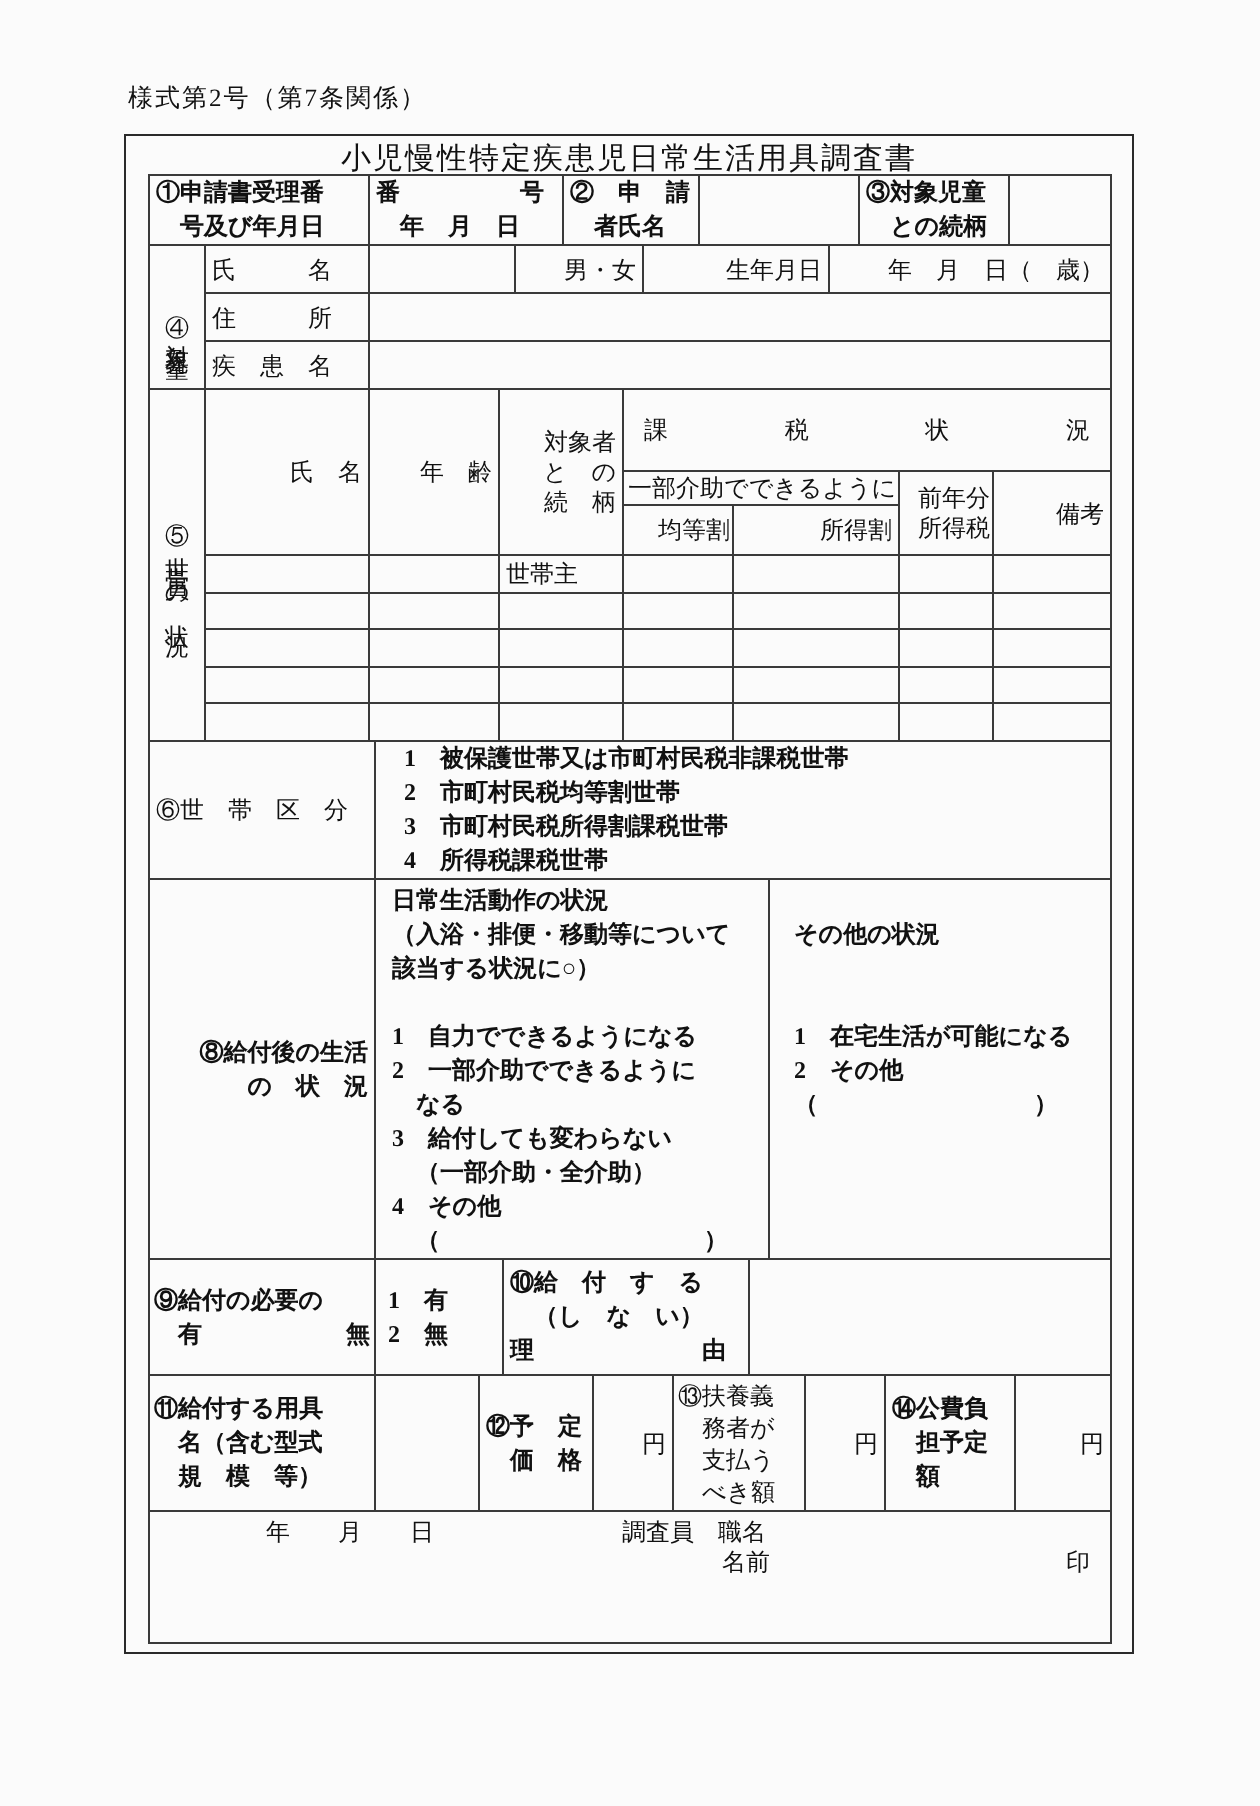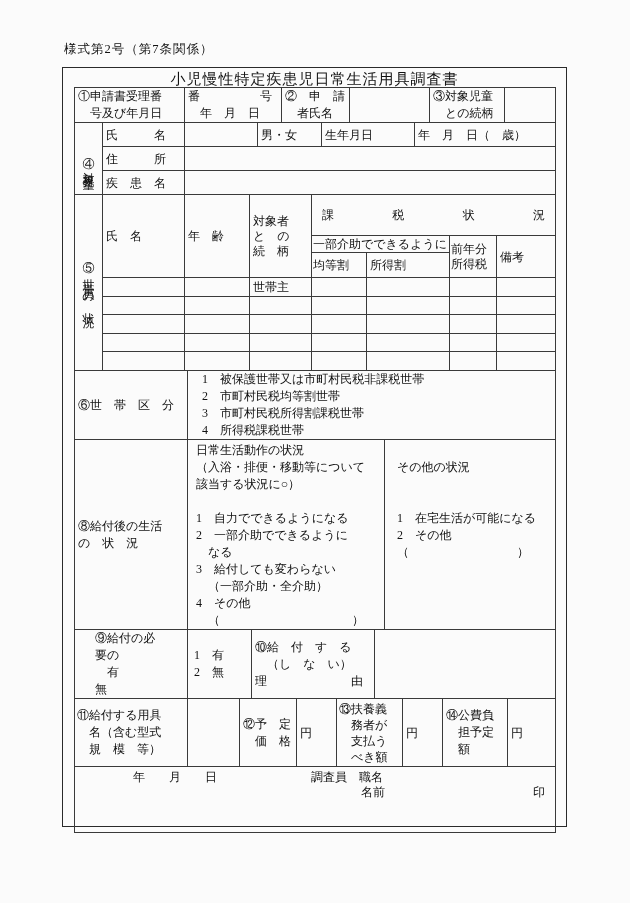"①申請書受理番" .lh17 { font-weight: none -> bold }
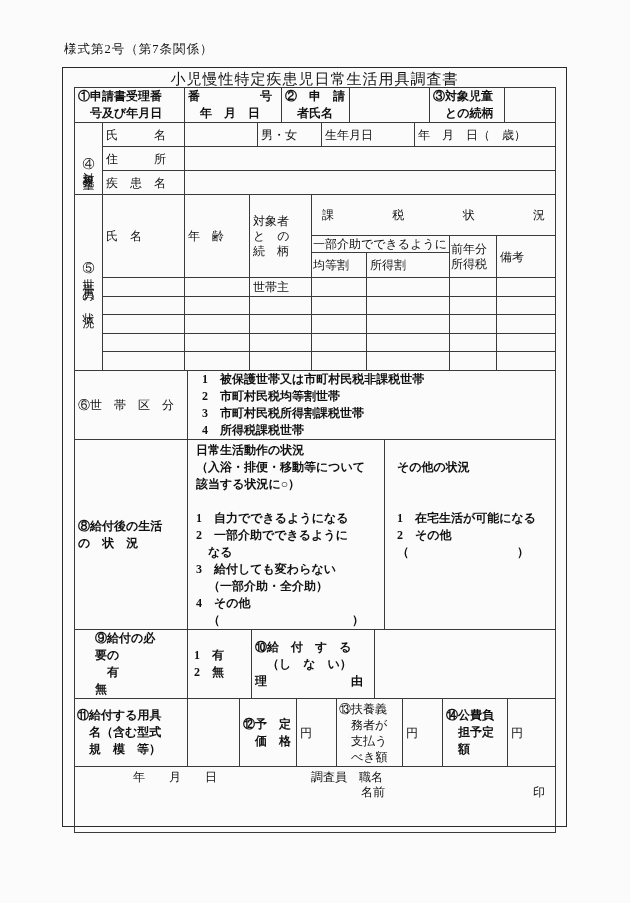"男・女" .tc { text-align: left -> right }
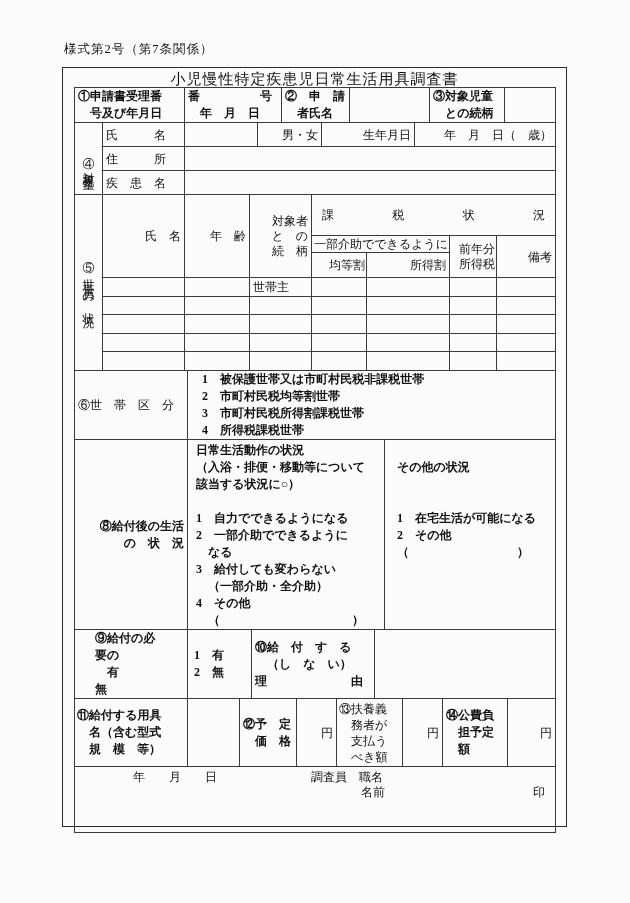"⑨給付の必要の" td.tl { padding: 0 20px -> 0 2px }
